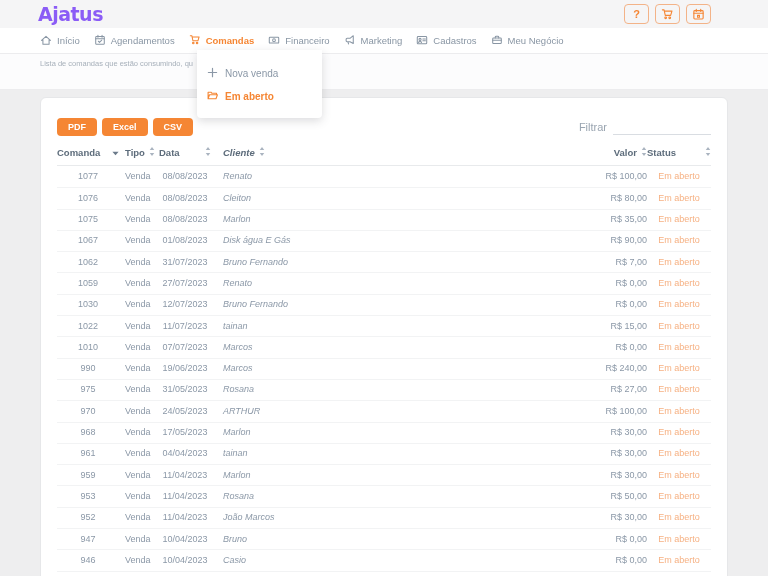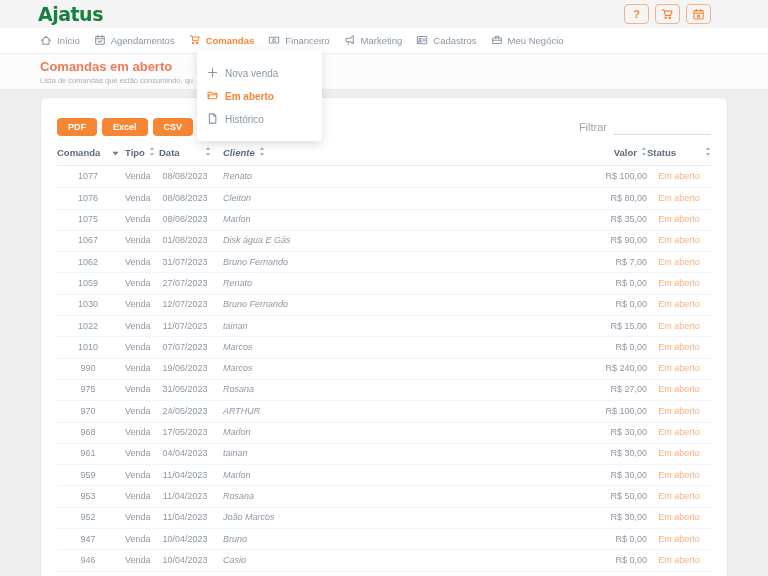"Ajatus" .logo { color: #15803d -> #8b5cf6 }
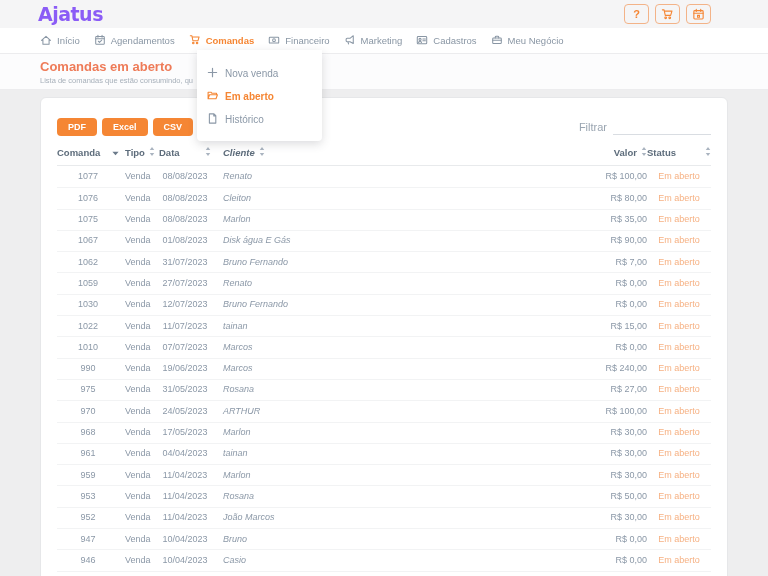"Comandas em aberto" div.page-title { html: <div>Comandas em aberto</div> -> none }
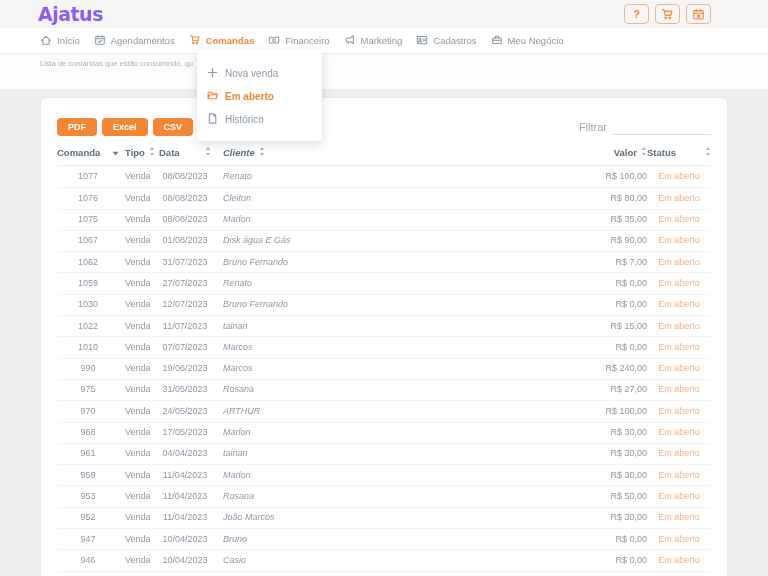"Histórico" div.dropdown-item { html: <div> <span> <svg> <path></path> </svg> </span> <span>Histórico</span> </div> -> none }
